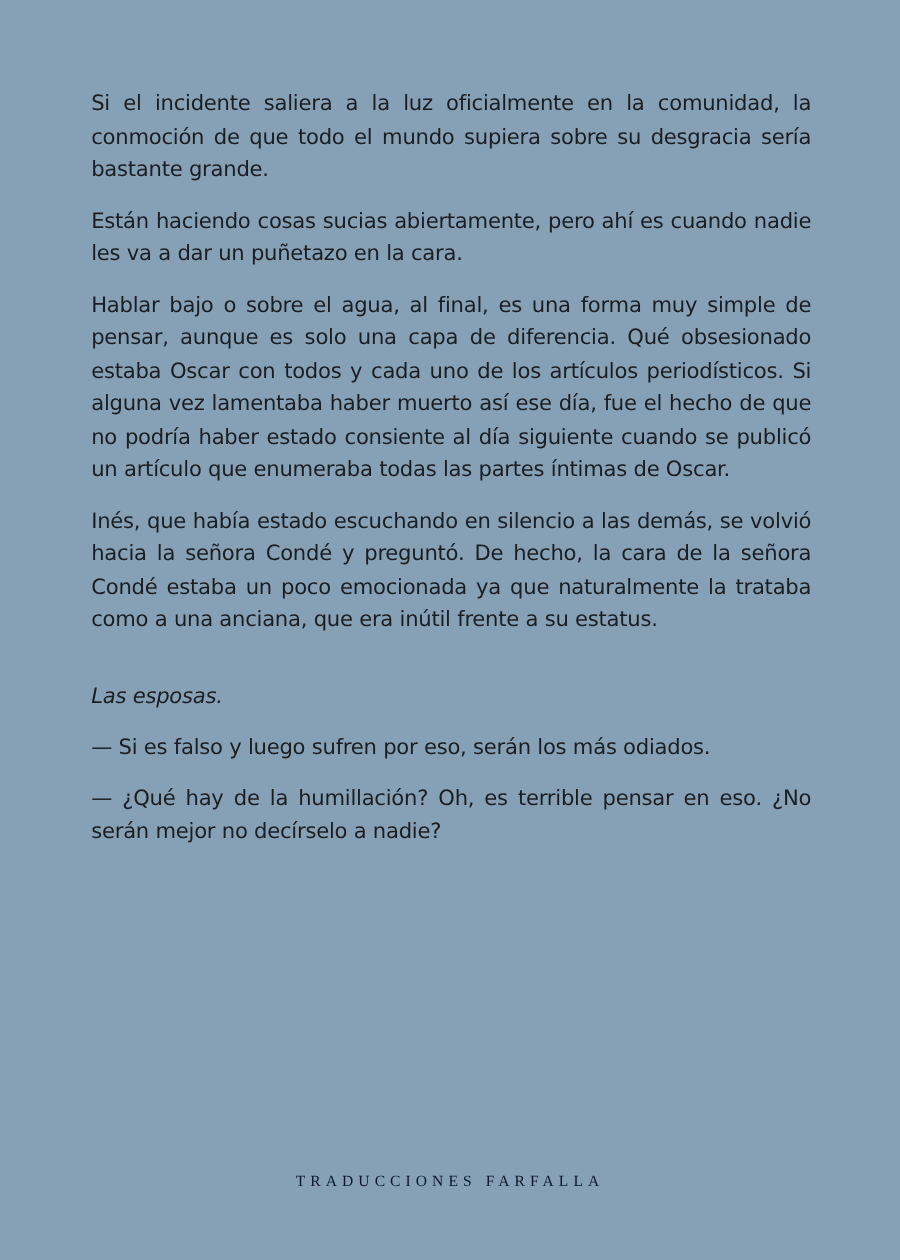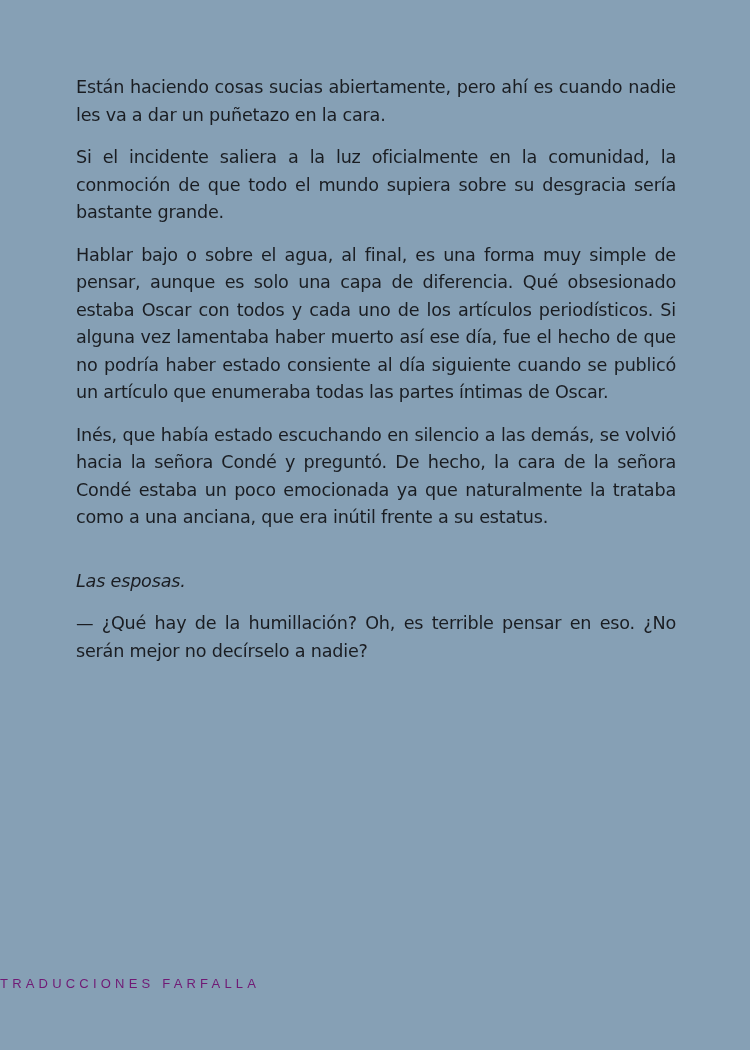"Están haciendo cosas sucias" p.para { order: before "Si el incidente saliera a" -> after "Si el incidente saliera a" }
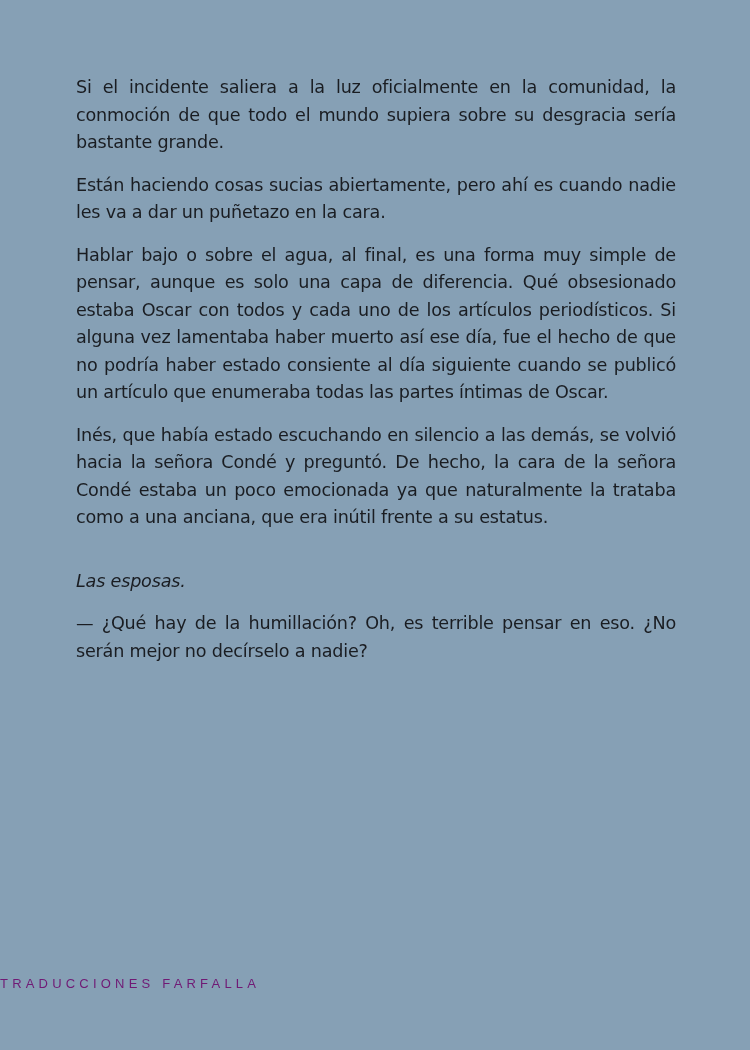"— Si es falso y" p.para { html: none -> <p>— Si es falso y luego sufren por eso, serán los más odiados.</p> }
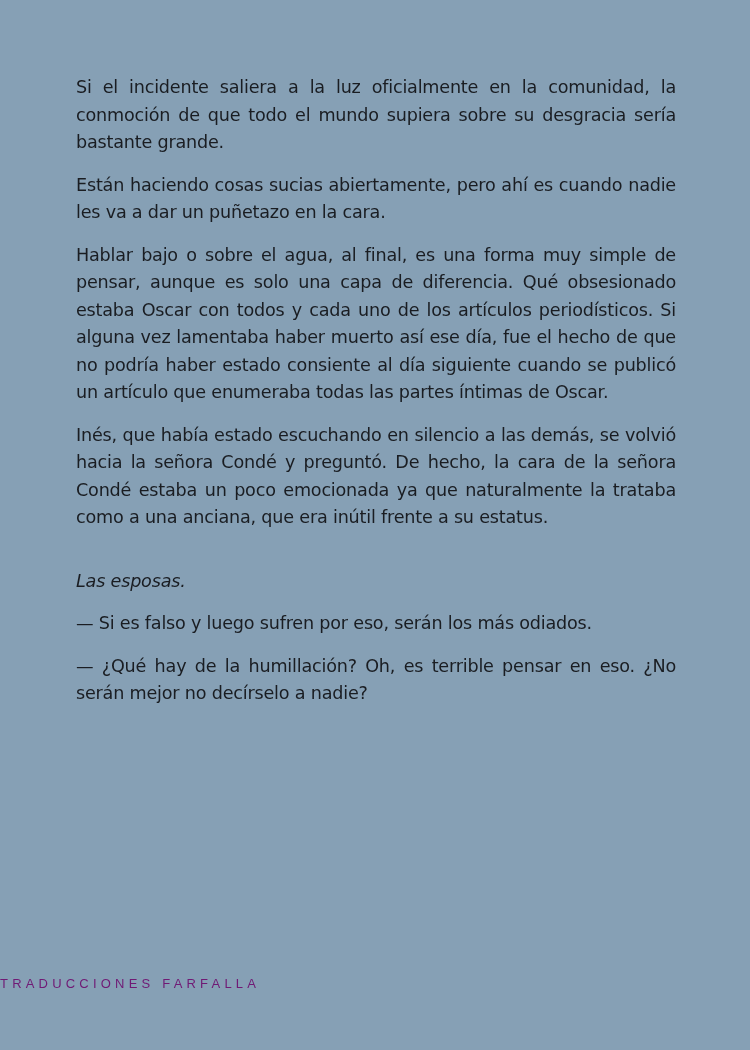"TRADUCCIONES FARFALLA" .footer { color: #701a75 -> #0f172a; font-family: Liberation Sans, sans-serif -> Liberation Serif, serif; text-align: none -> center }
